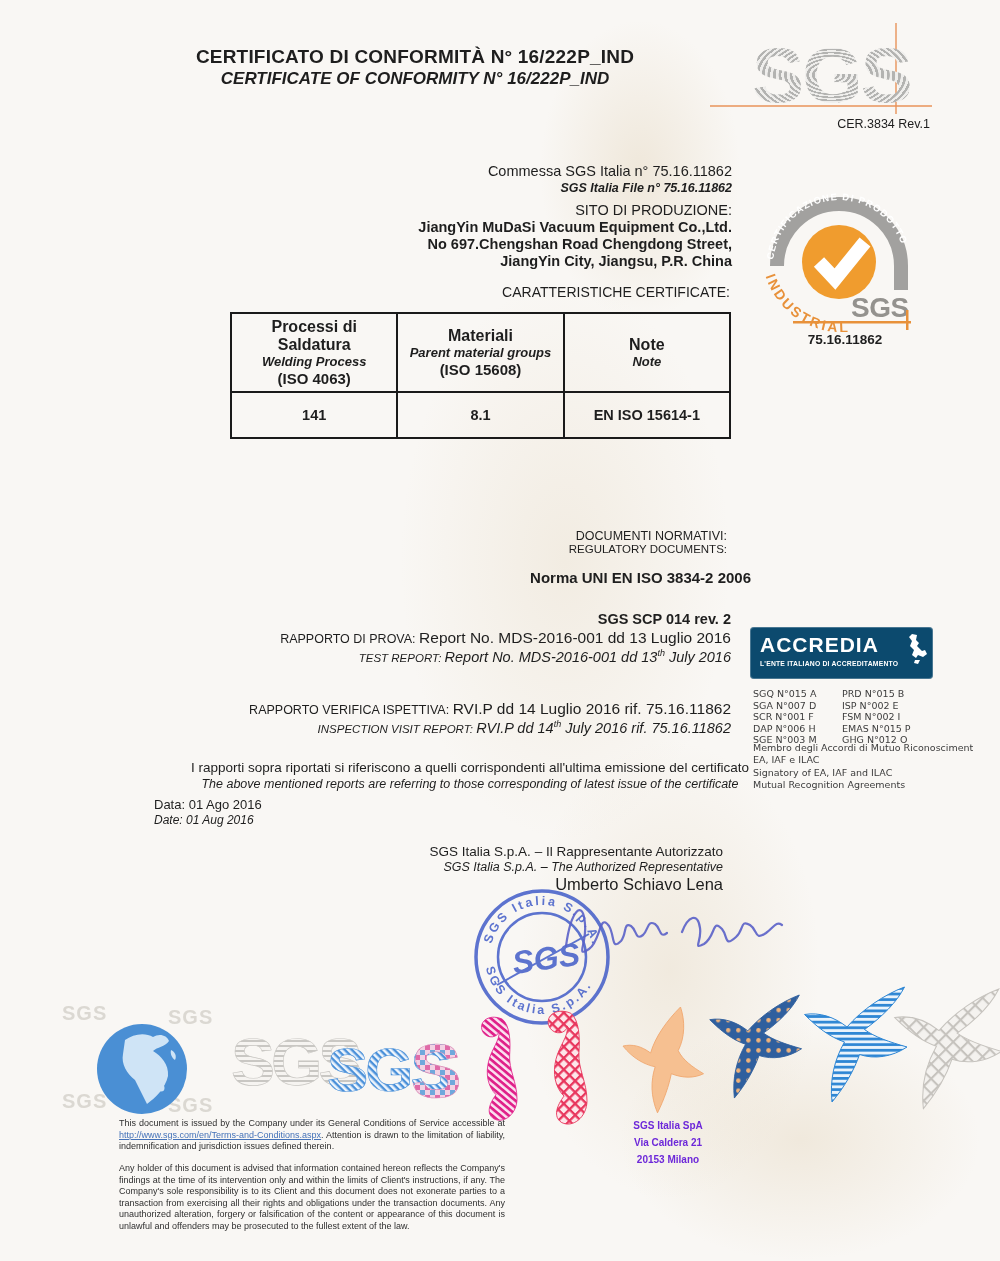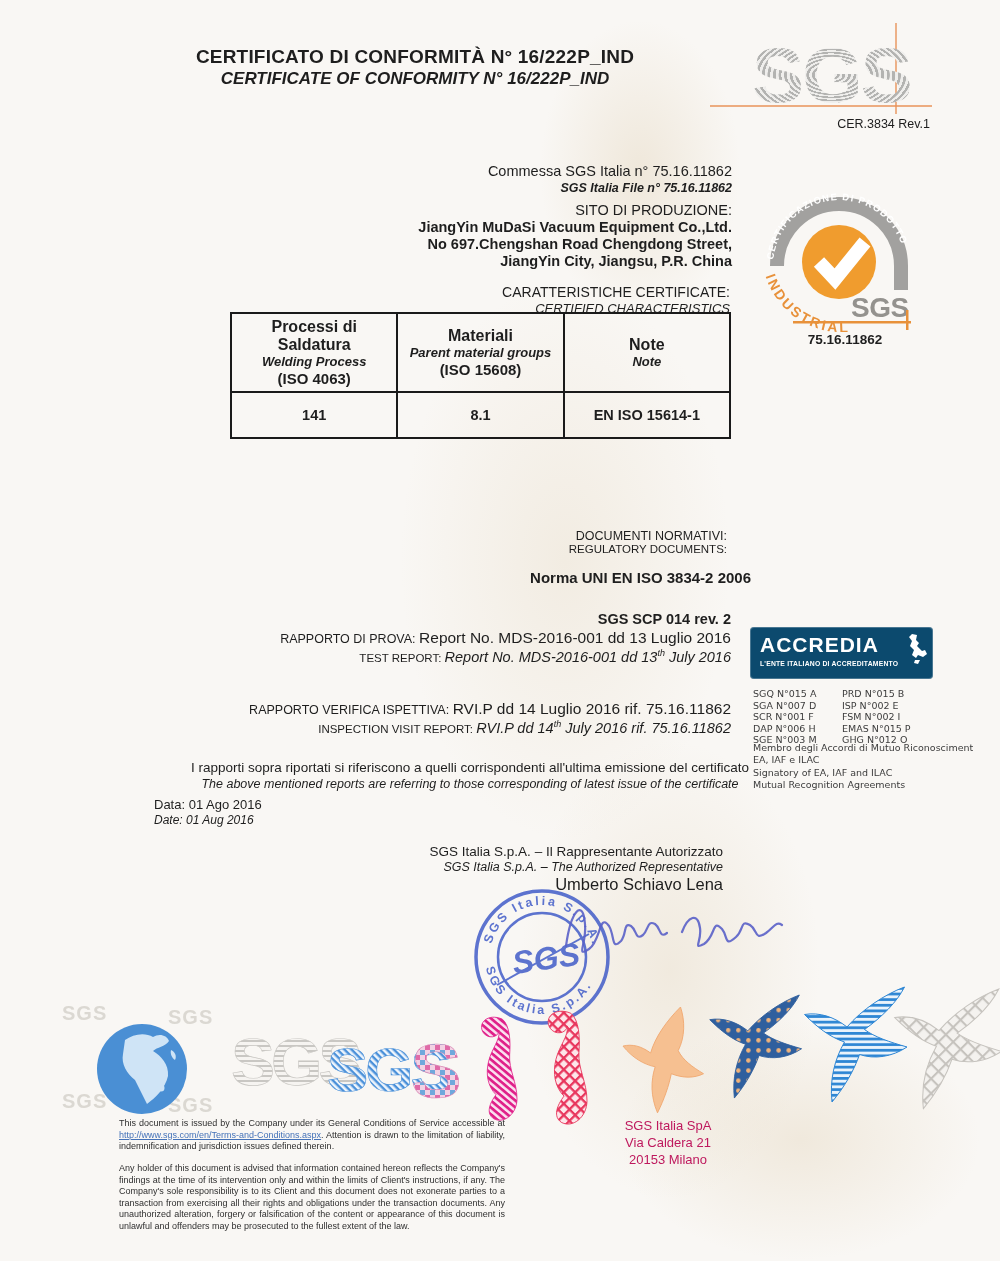"CERTIFIED CHARACTERISTICS" div.abs { html: <div>CERTIFIED CHARACTERISTICS</div> -> none }
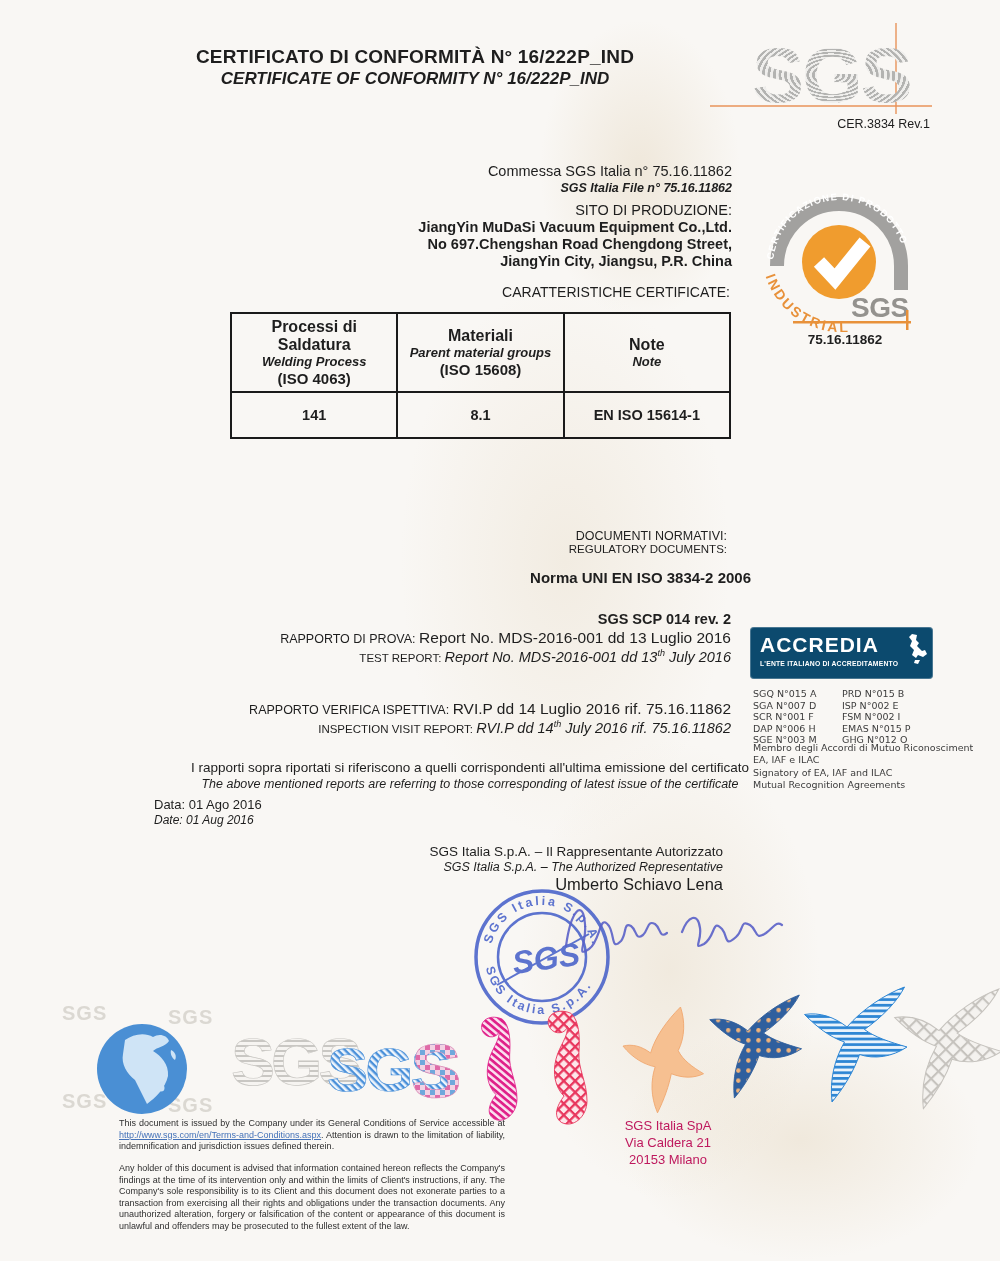"TEST REPORT:" .rlab-i { font-style: none -> italic }
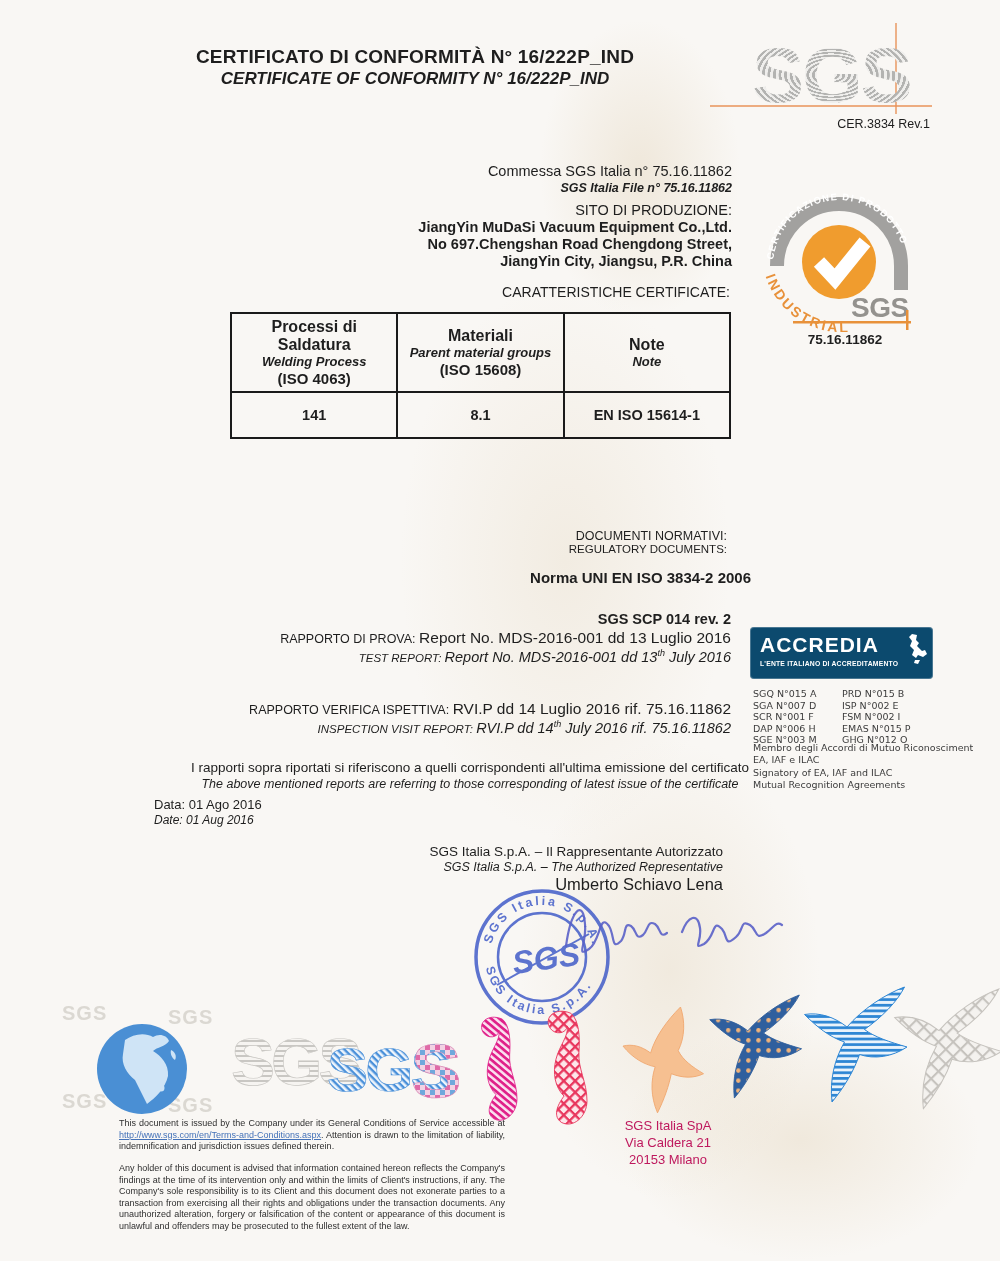"SGS Italia SpA" .addr { color: #be185d -> #6d28d9; font-size: 13px -> 10px; font-weight: none -> bold }
